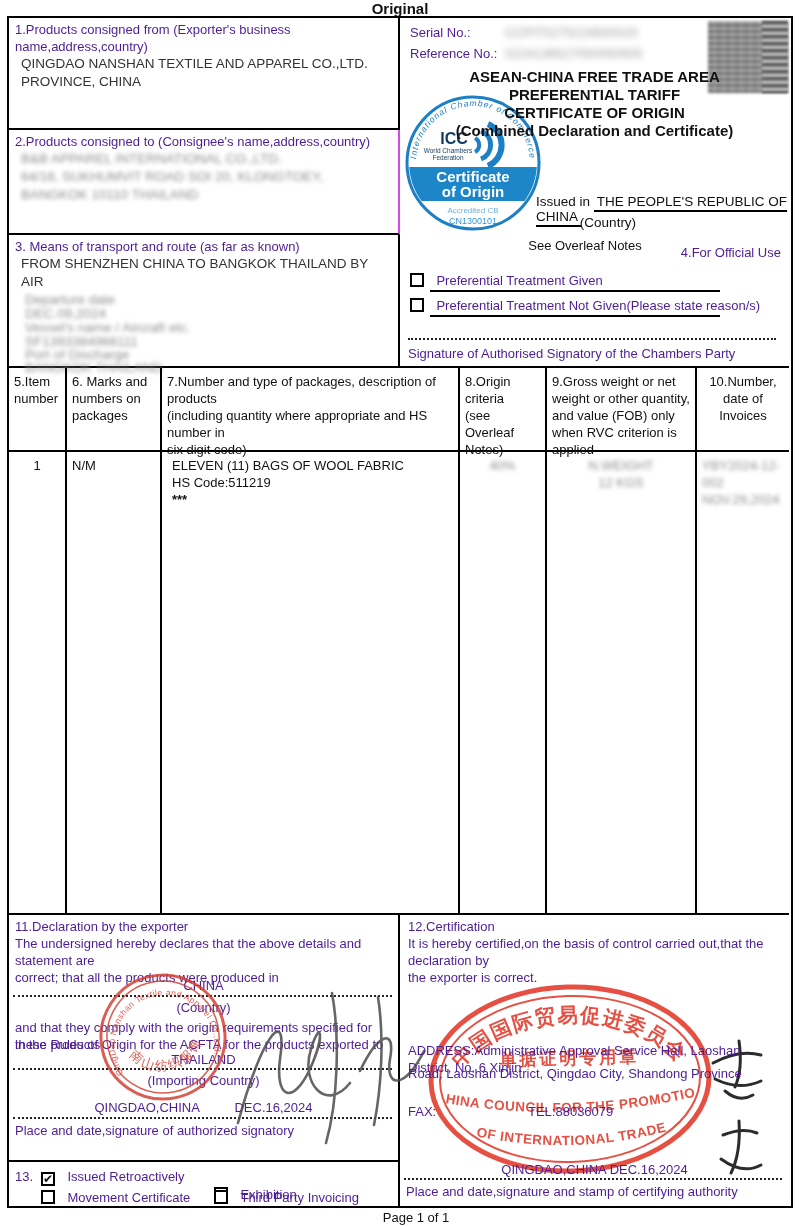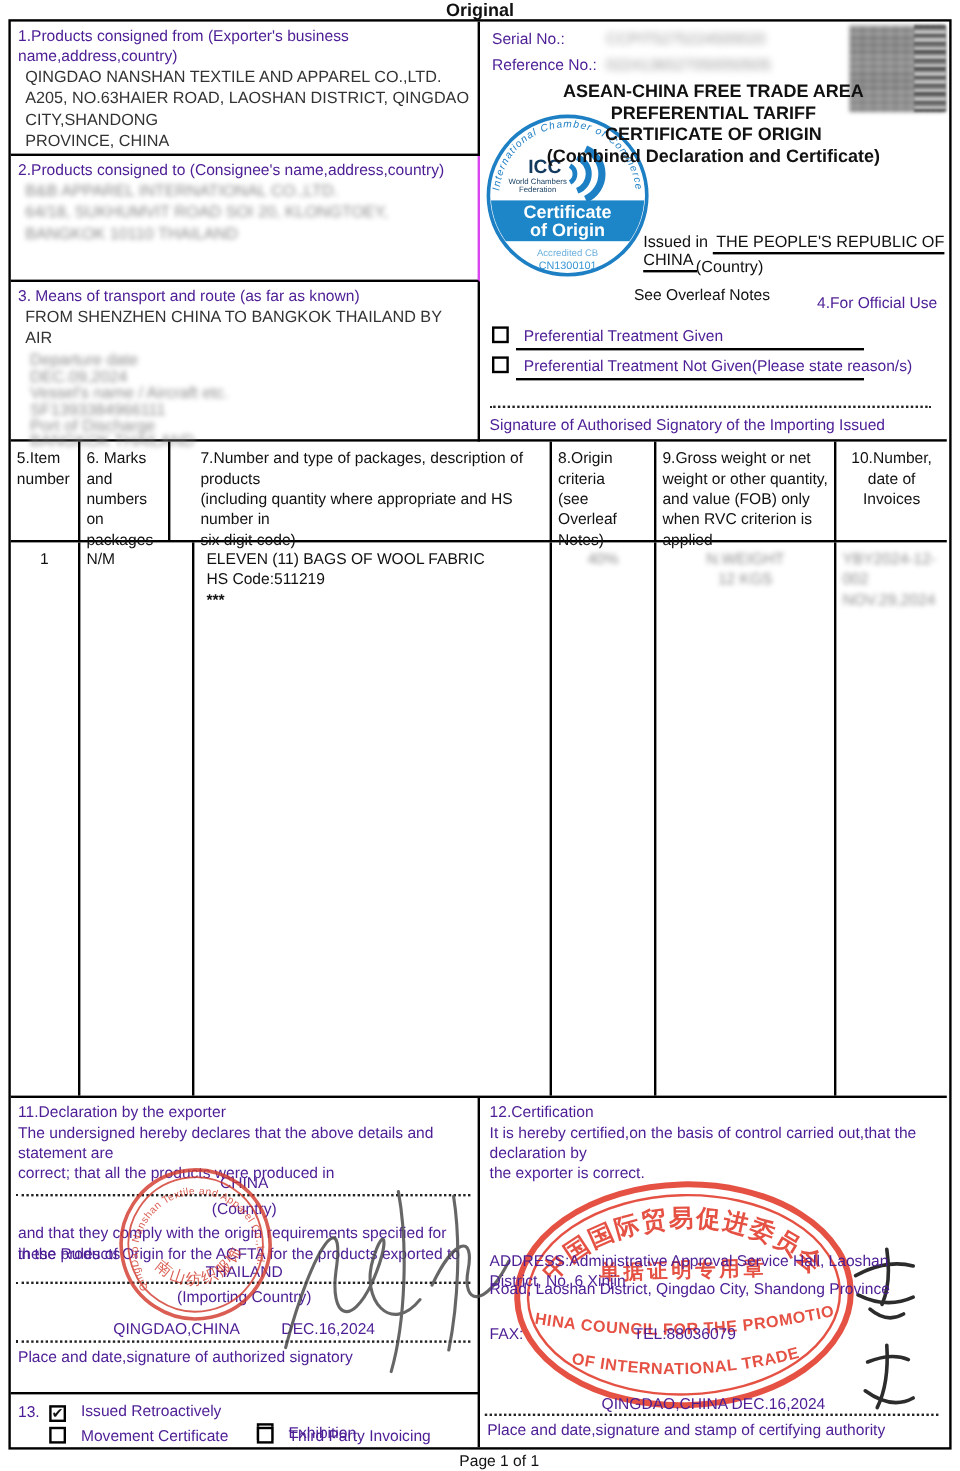"A205, NO.63HAIER ROAD, LAOSHAN DISTRICT," div.val { html: <div>A205, NO.63HAIER ROAD, LAOSHAN DISTRICT, QINGDAO CITY,SHANDONG</div> -> none }
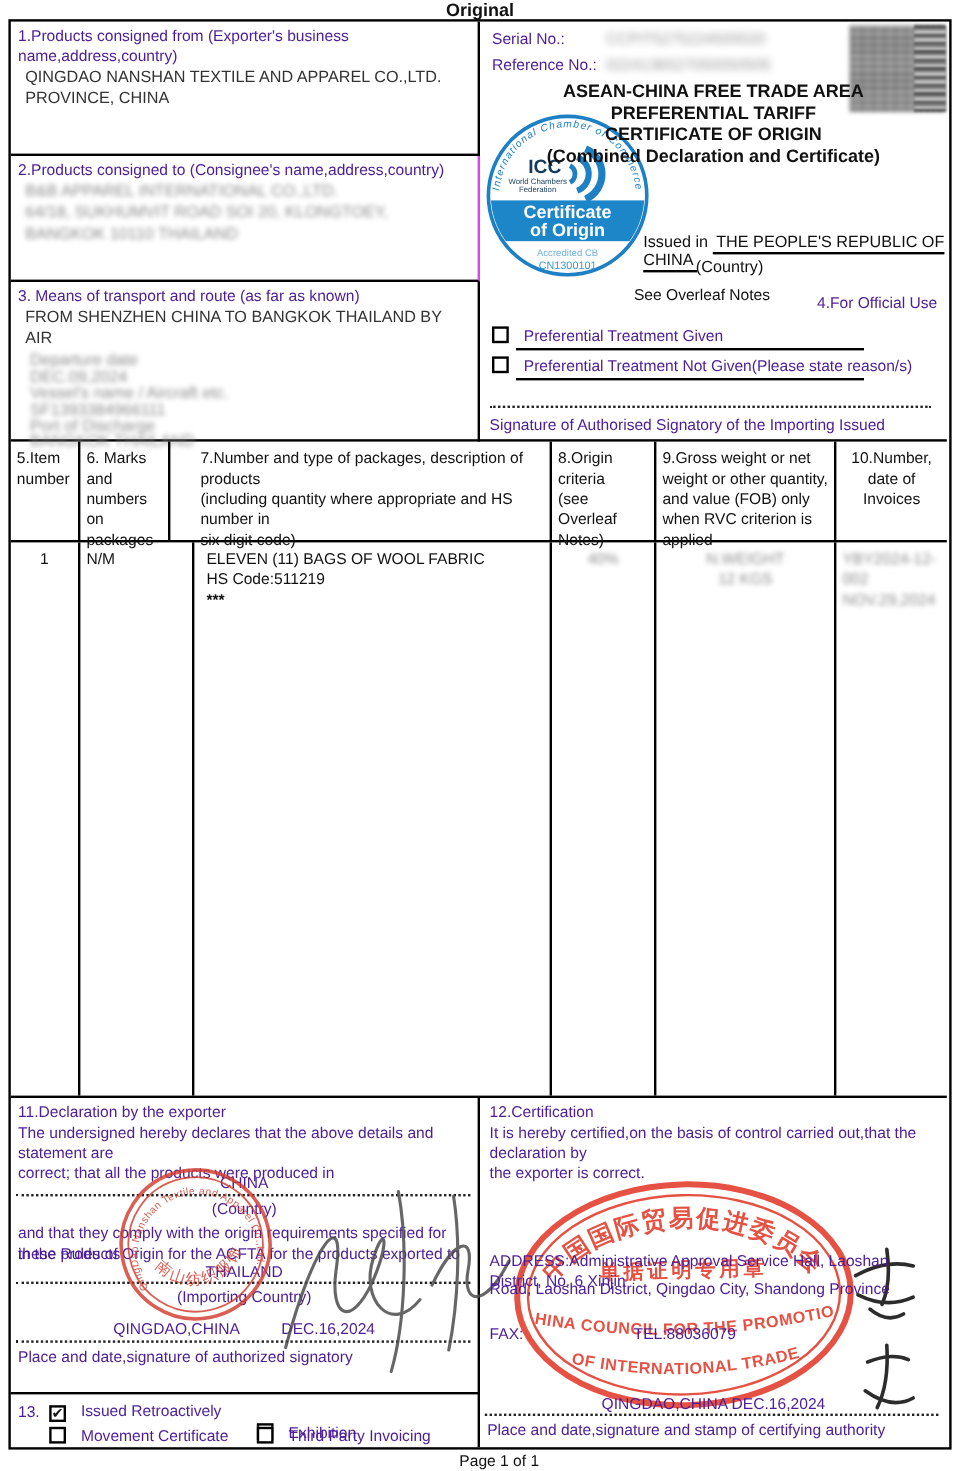"Signature of Authorised Signatory of" div.abs { text: Importing Issued -> Chambers Party }
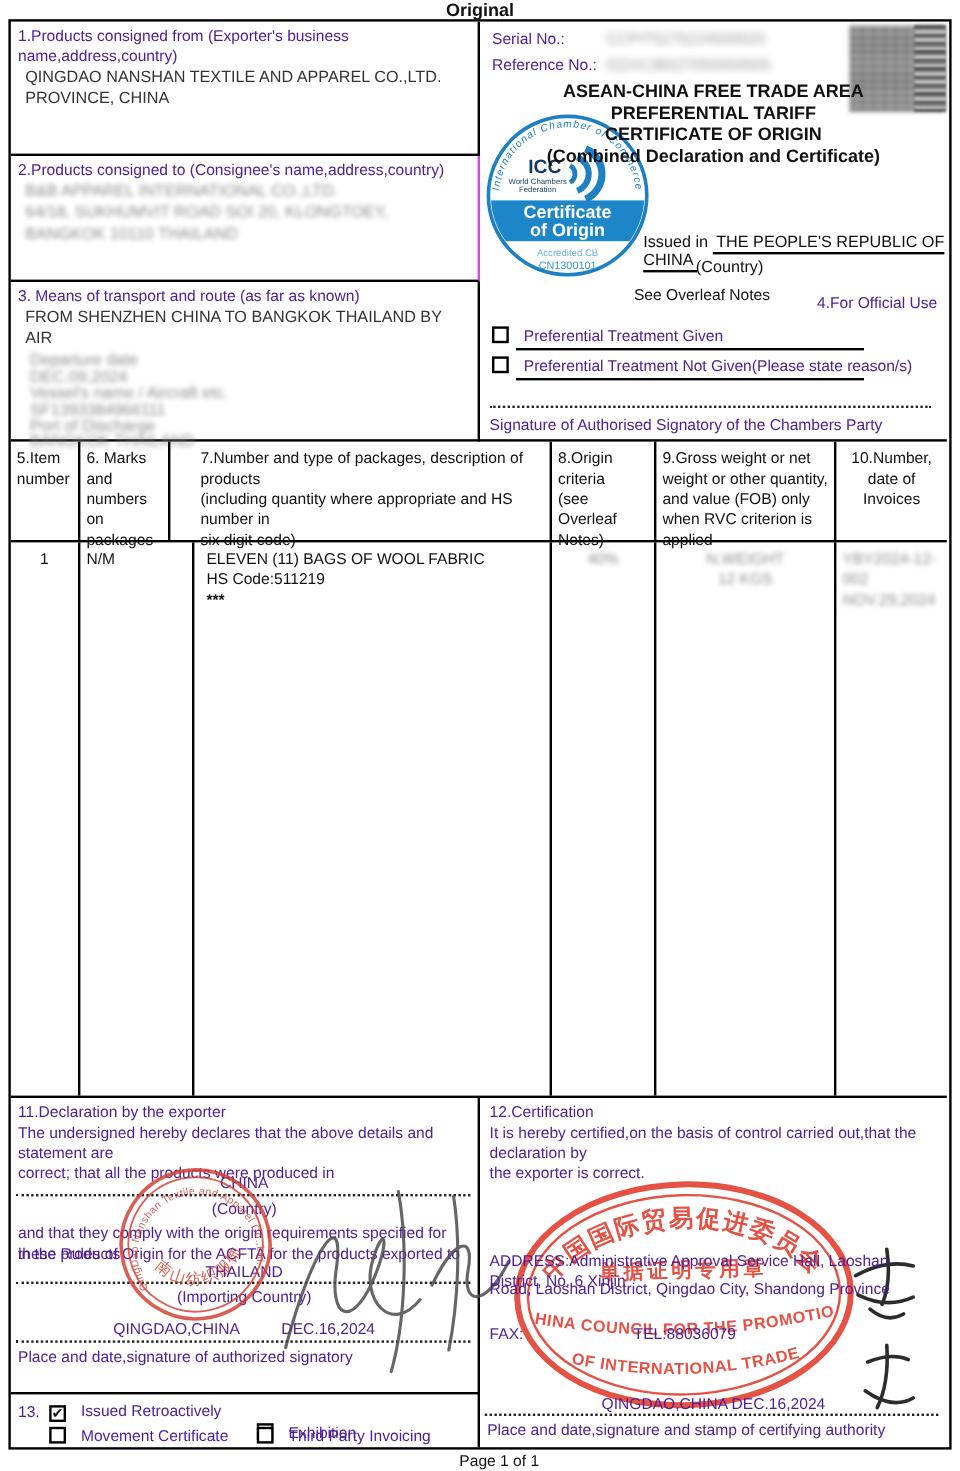"6. Marks and" div.cell { width: 75px -> 95px }
